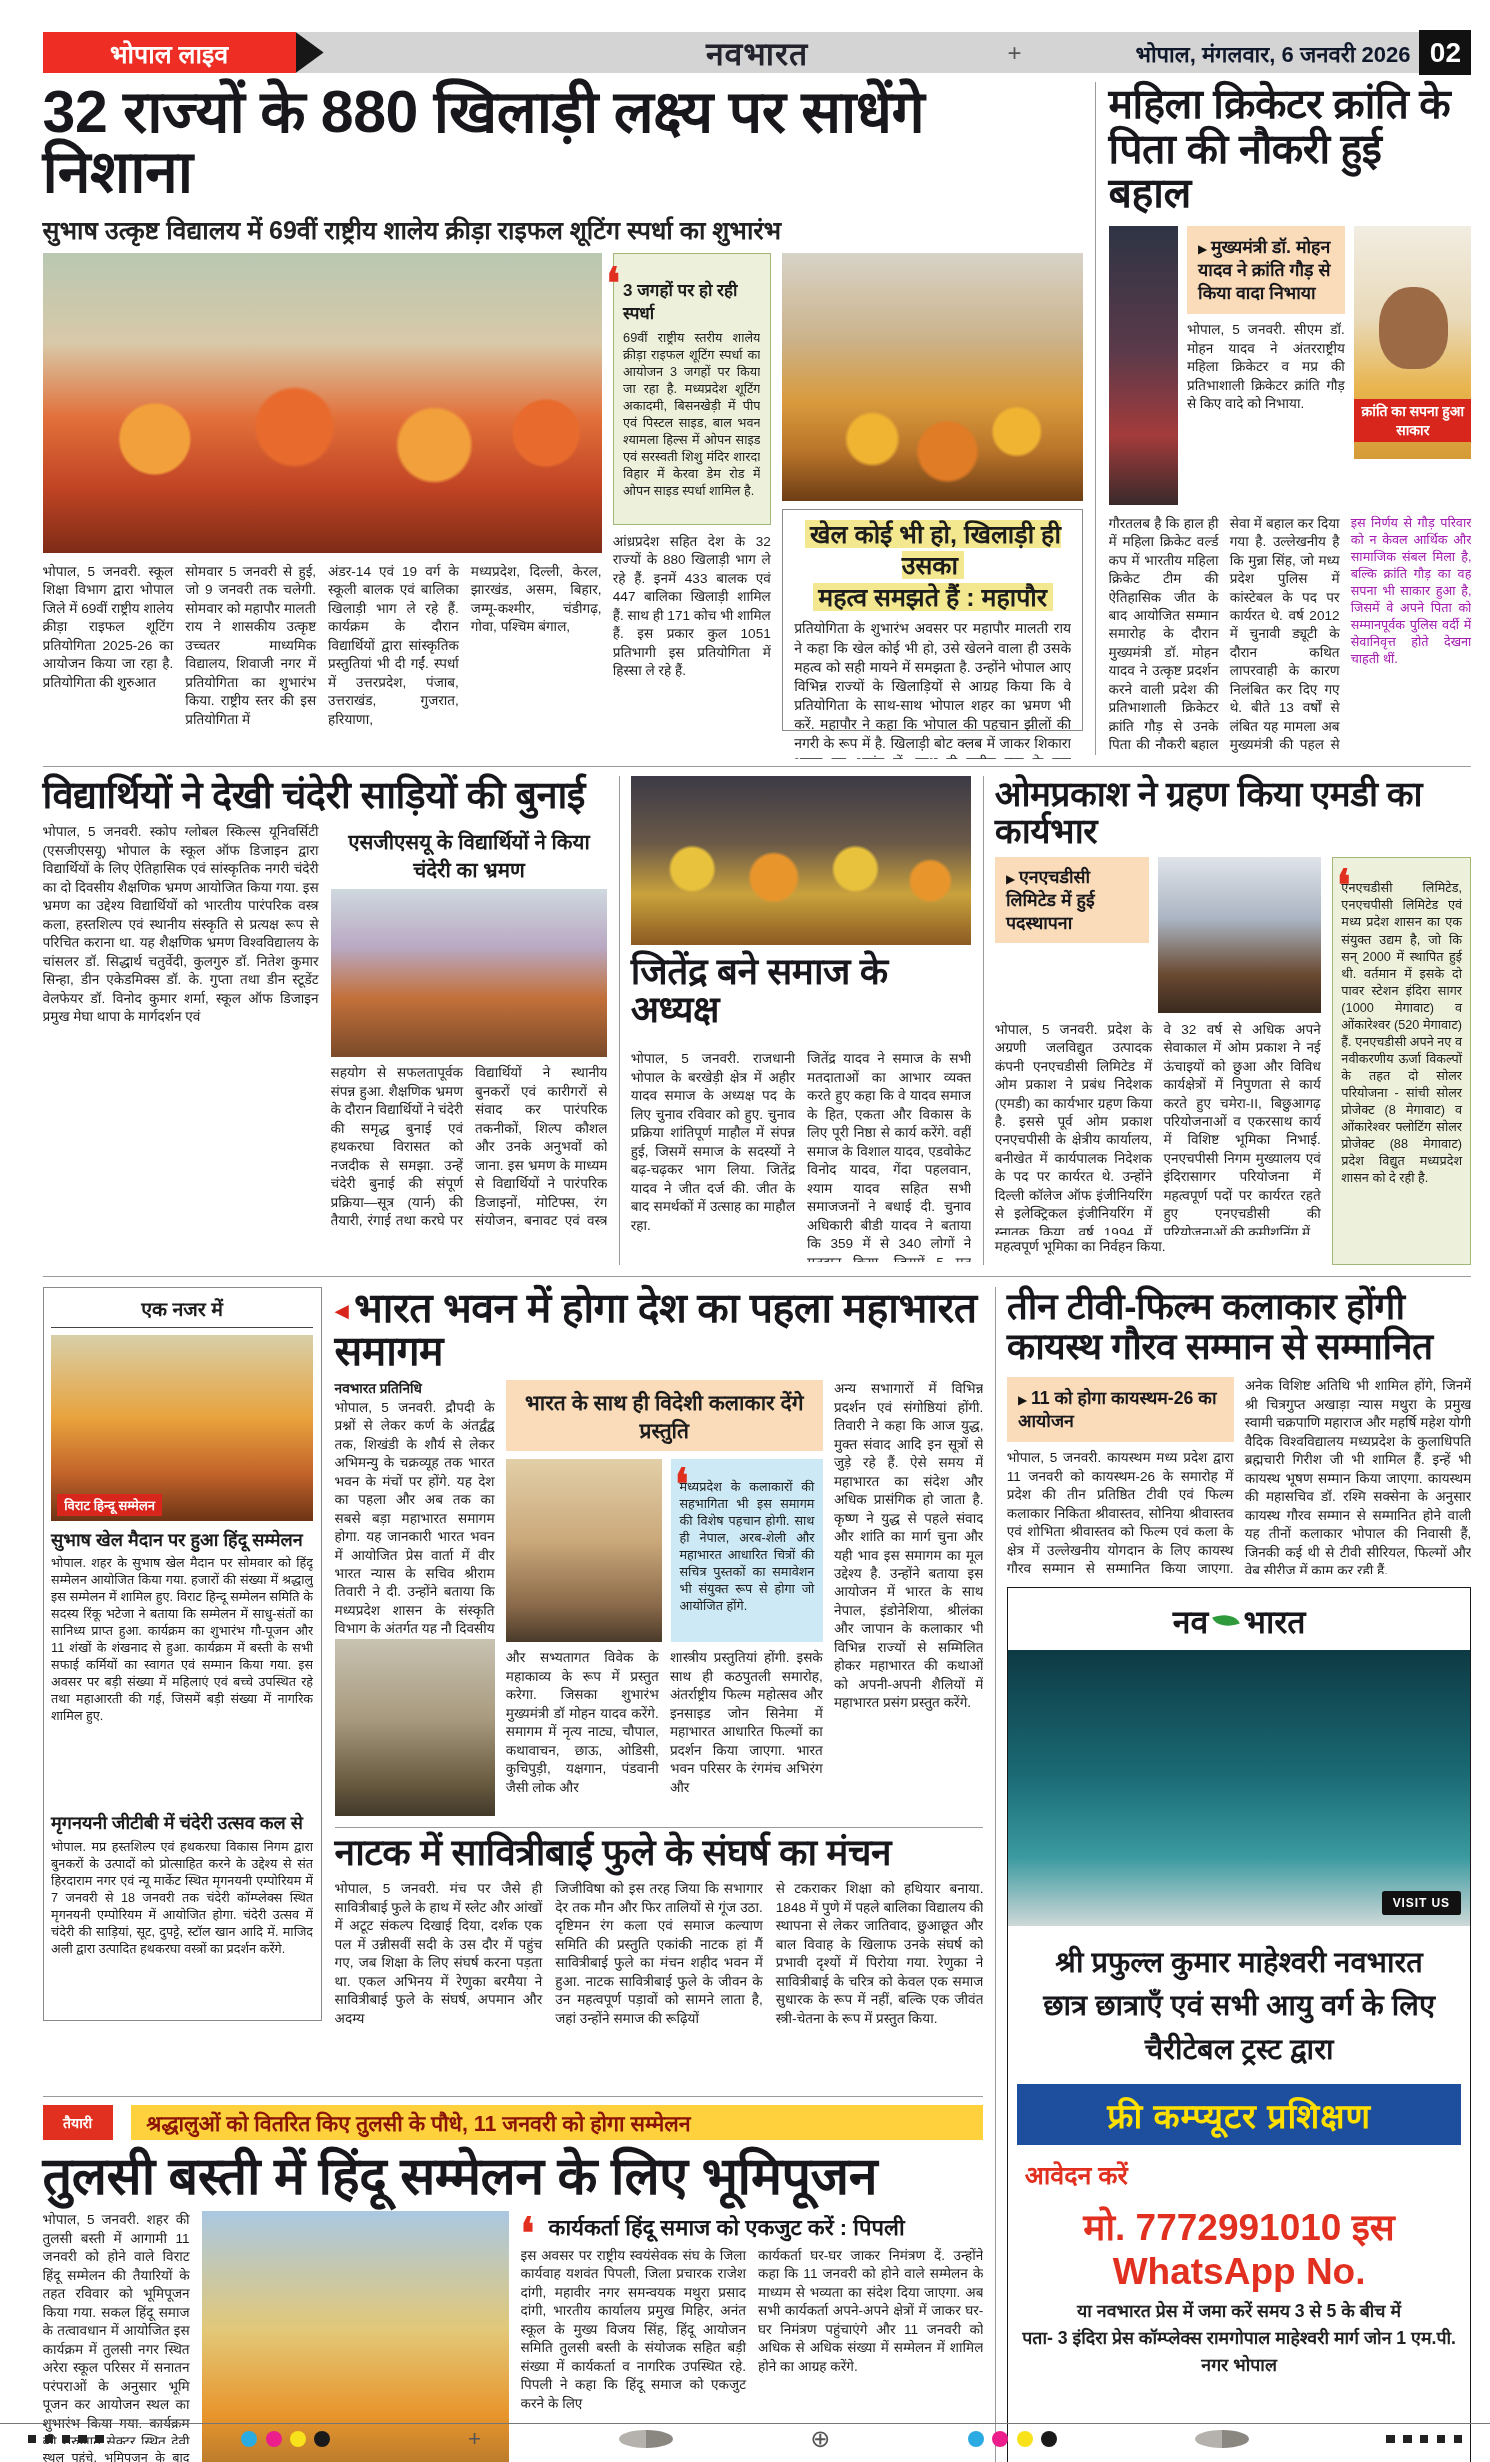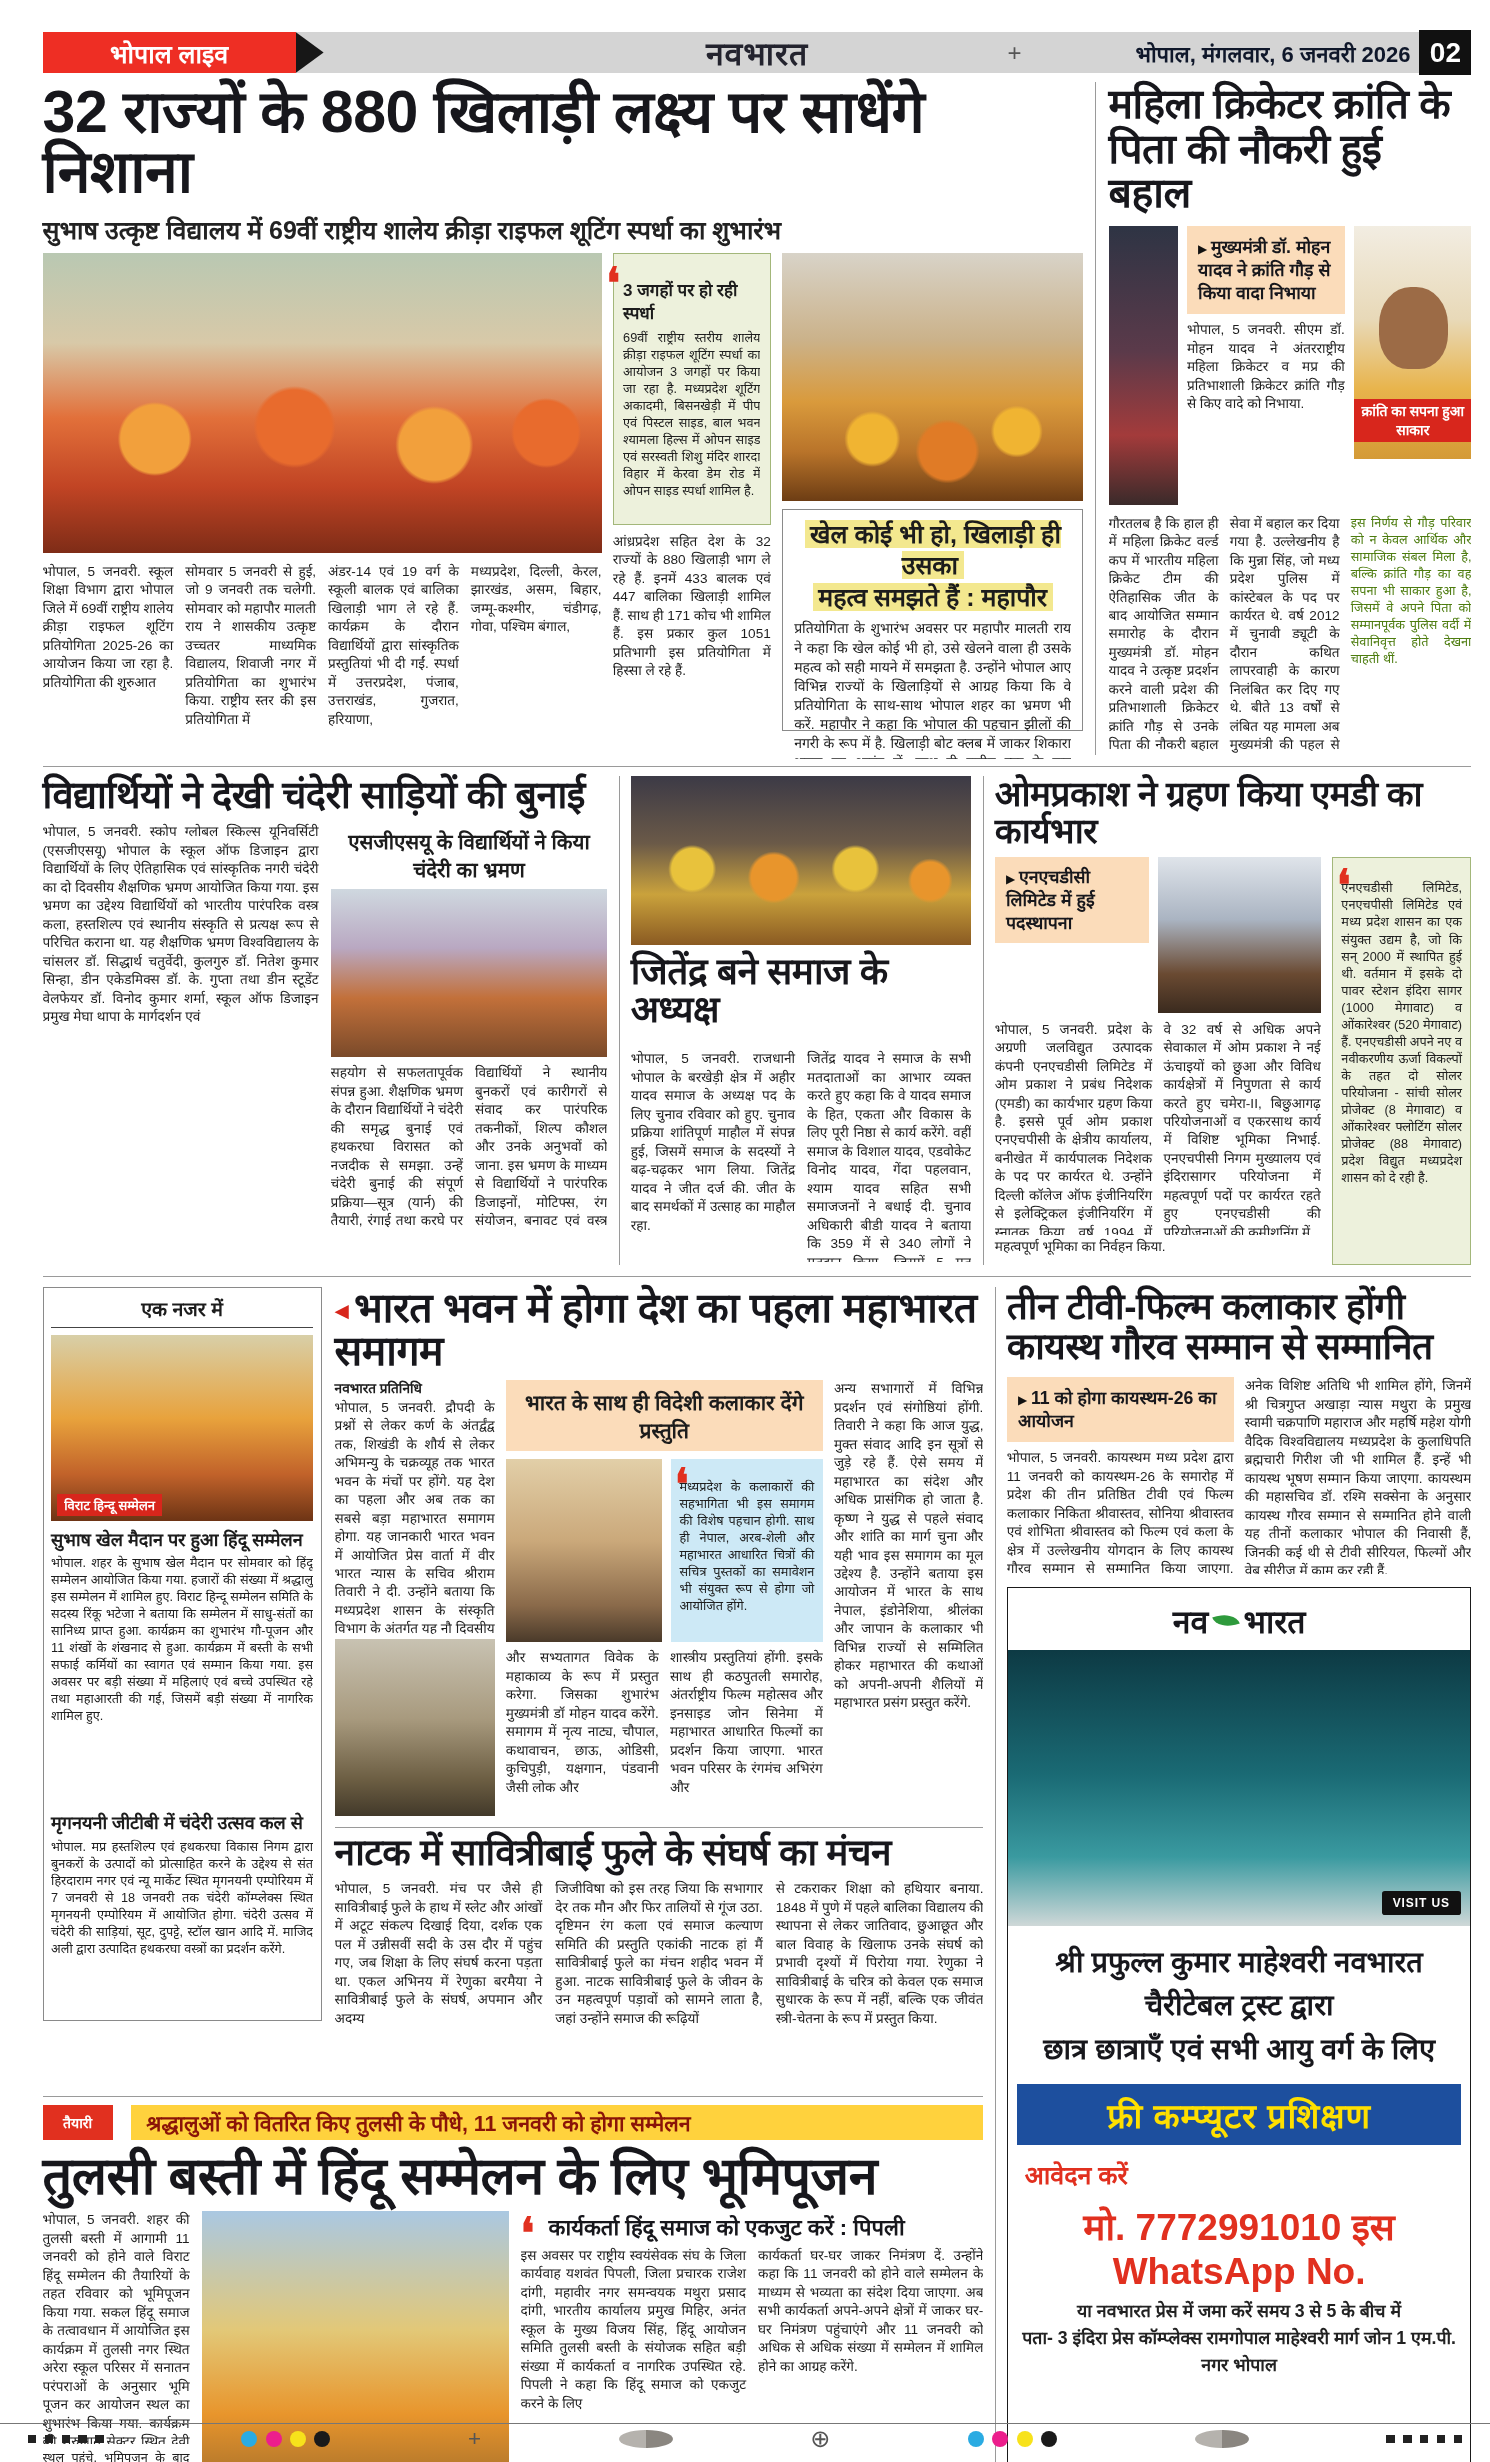"इस निर्णय से गौड़ परिवार" div.txt-sm { color: #4d7c0f -> #a21caf }
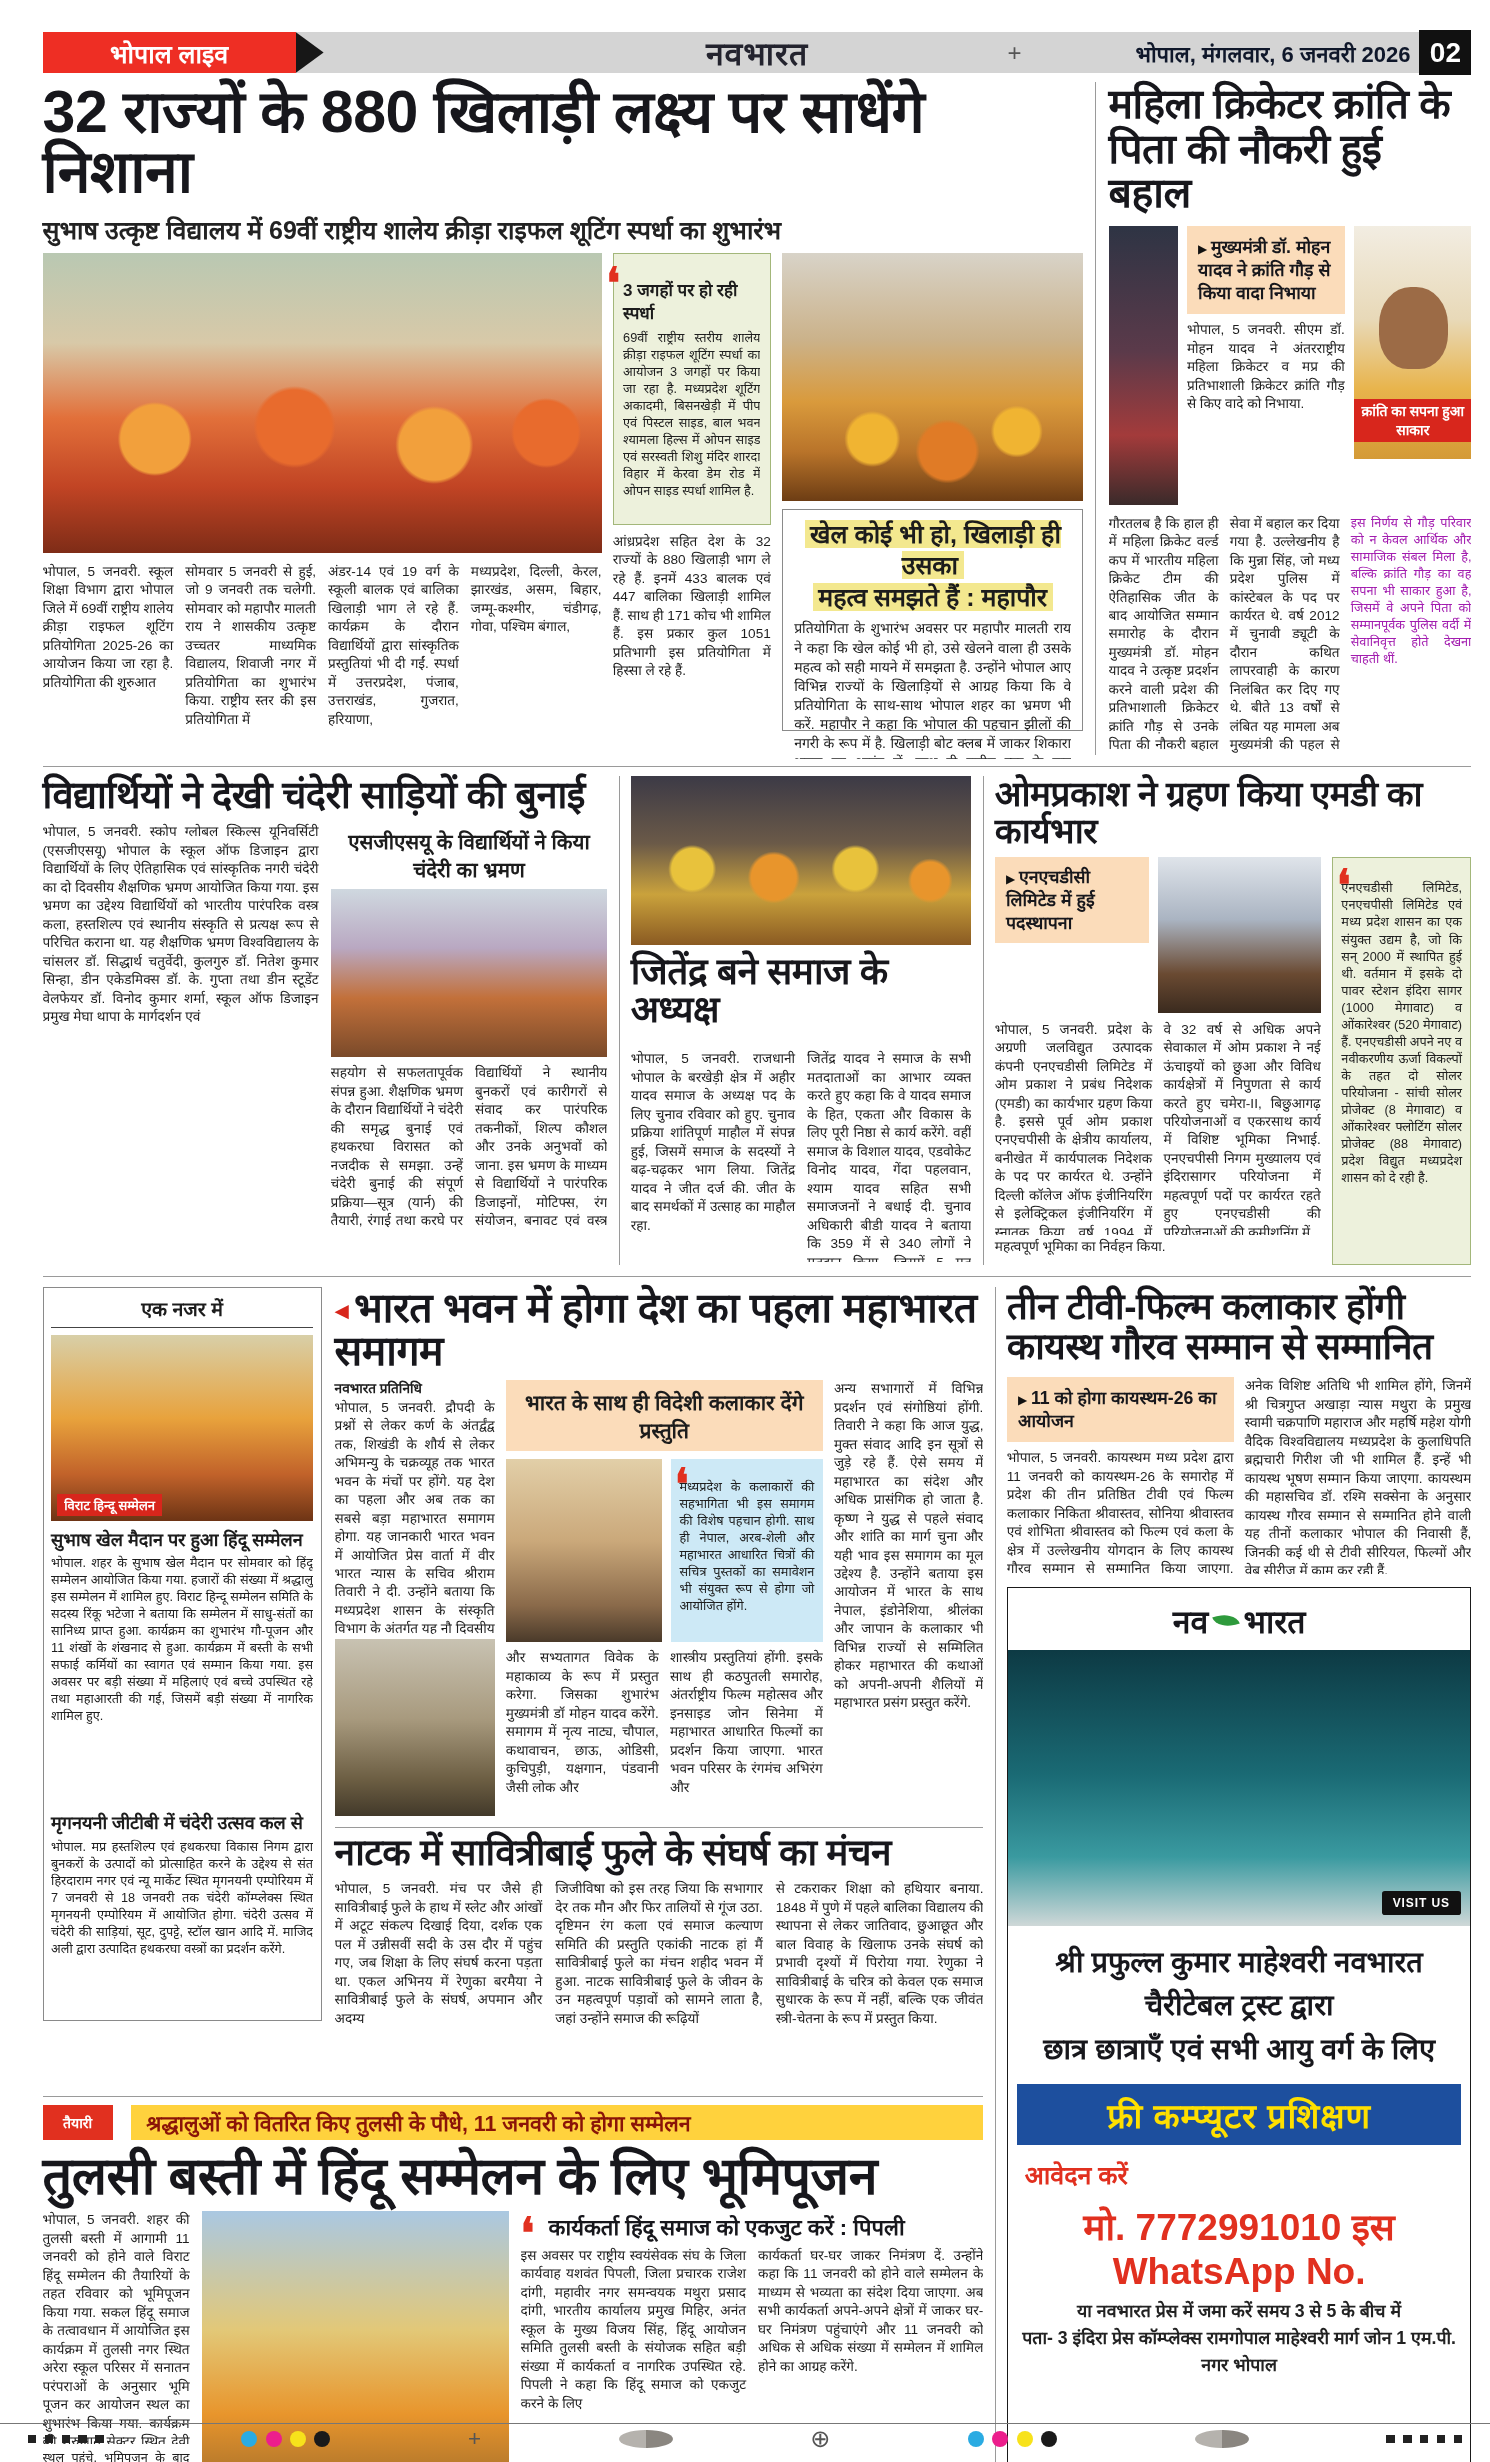"चैरीटेबल ट्रस्ट द्वारा" div.ad-line { order: before "छात्र छात्राएँ एवं सभी आयु" -> after "छात्र छात्राएँ एवं सभी आयु" }
